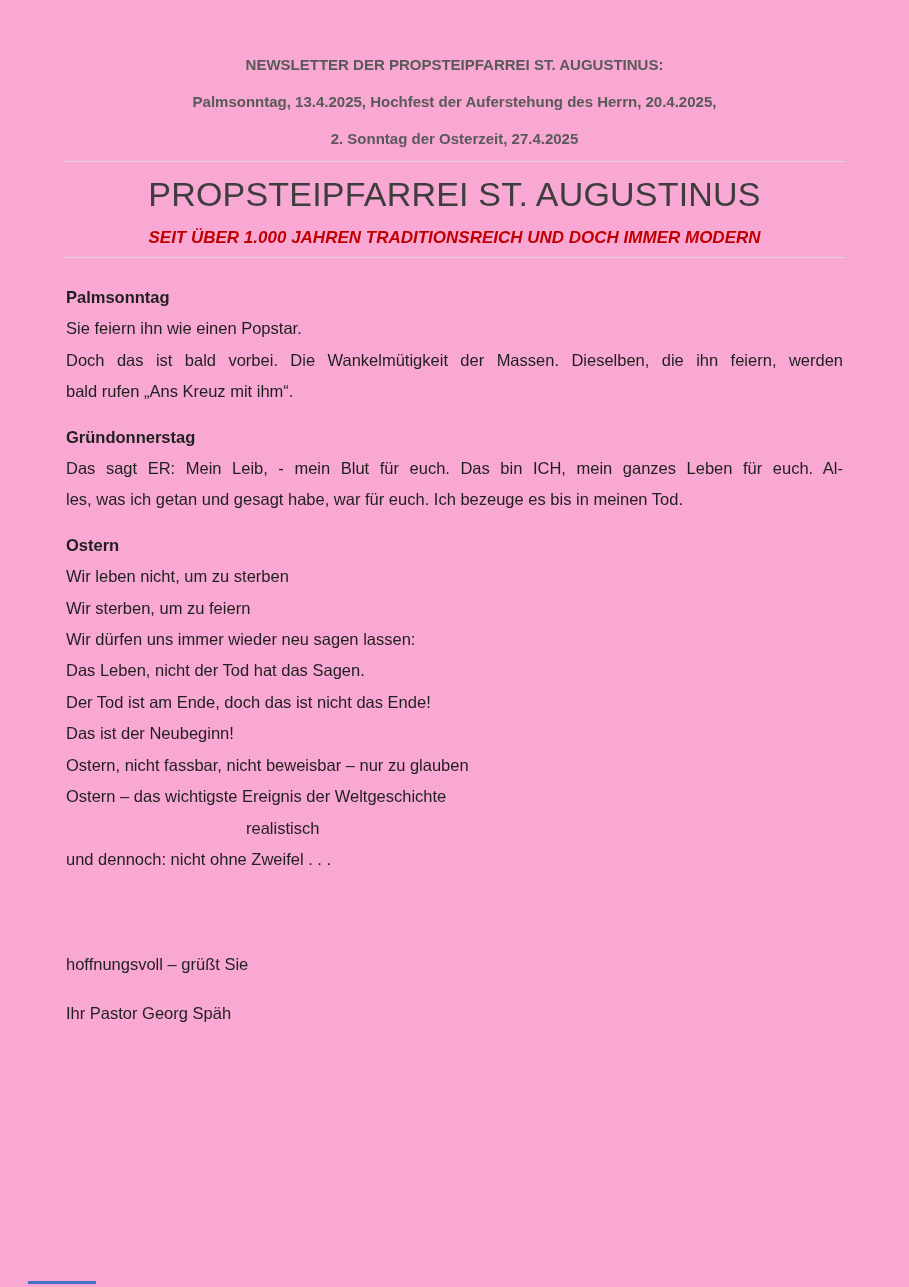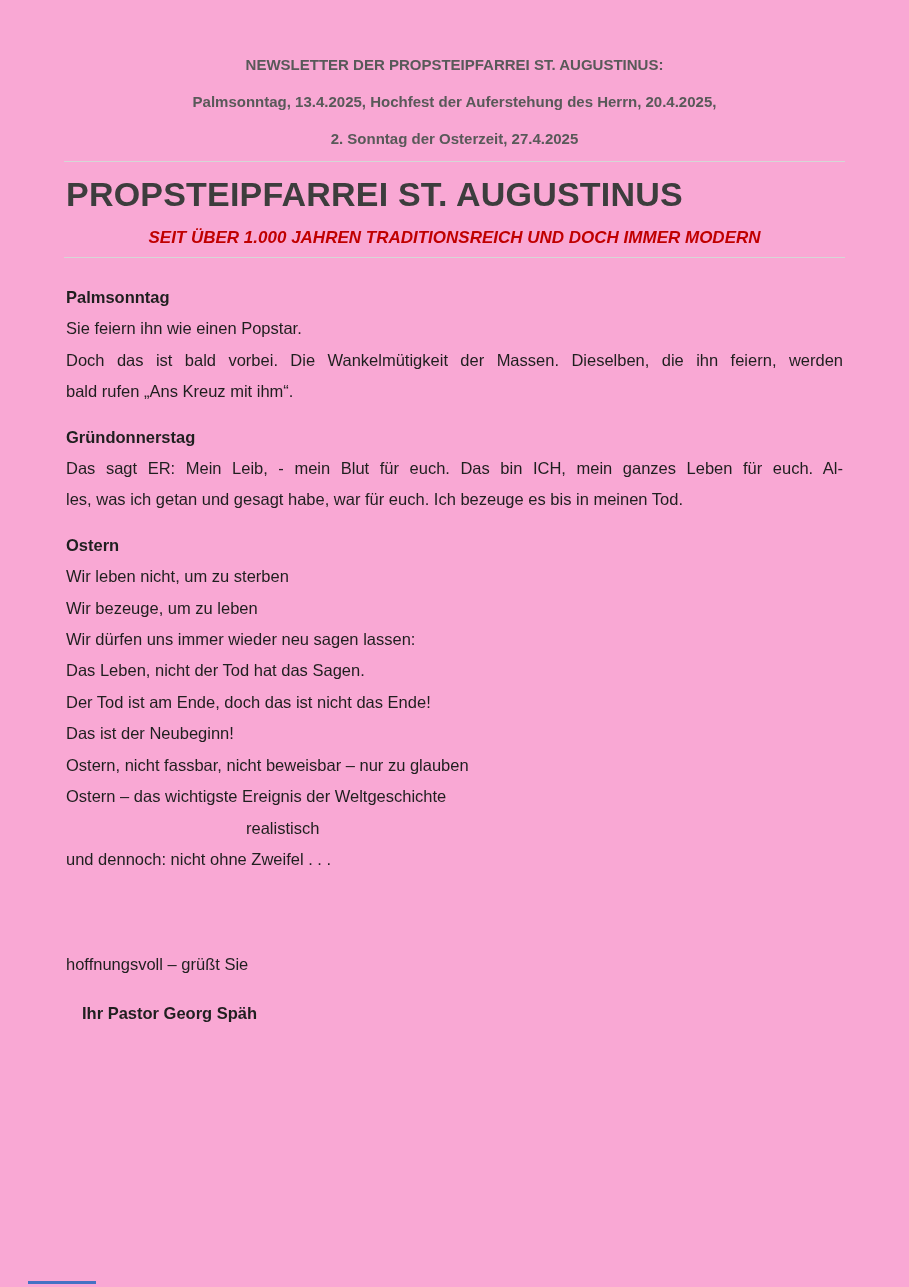"PROPSTEIPFARREI ST. AUGUSTINUS" .title { font-weight: bold -> normal; text-align: none -> center }
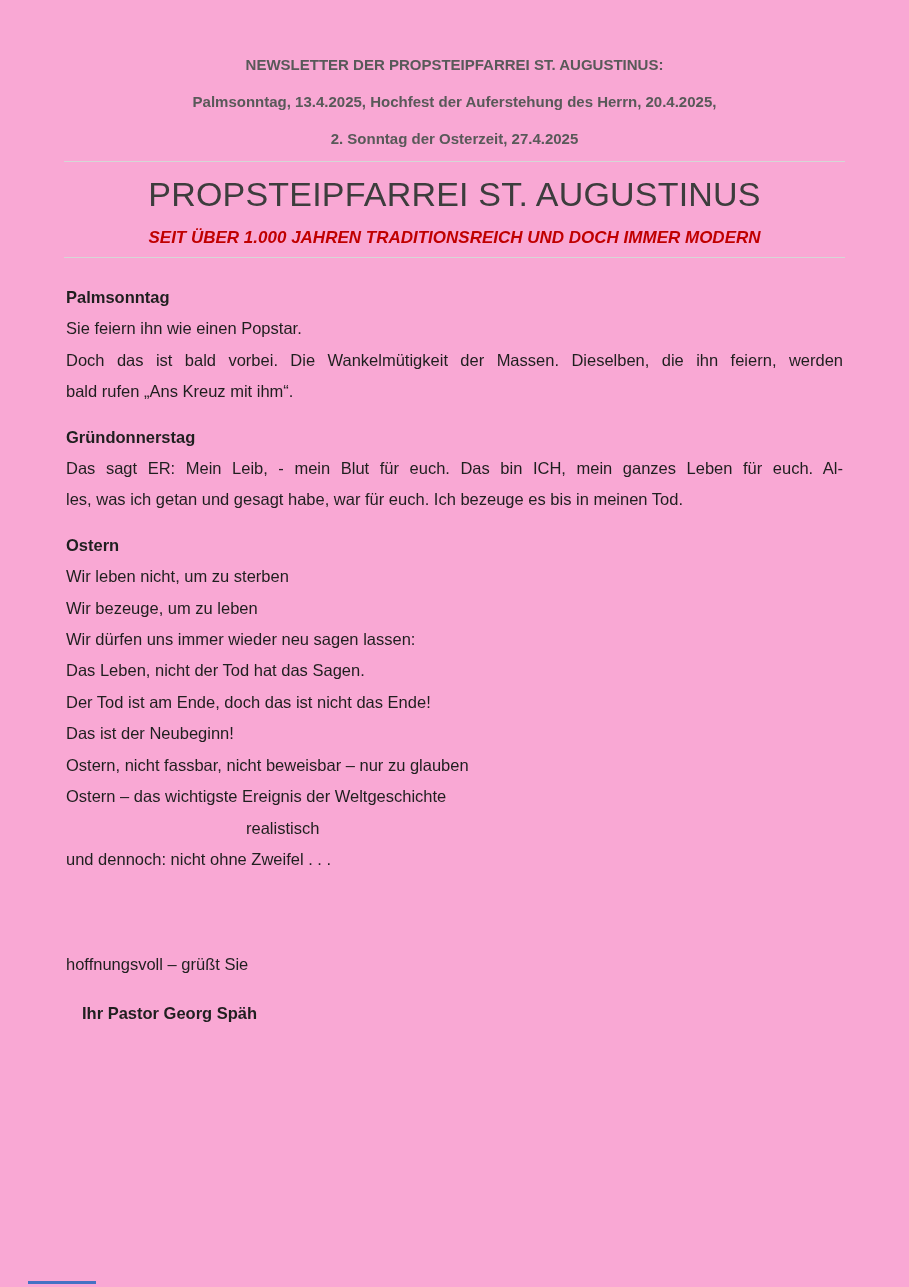"Wir bezeuge, um zu leben" div.line { text: bezeuge, um zu leben -> sterben, um zu feiern }
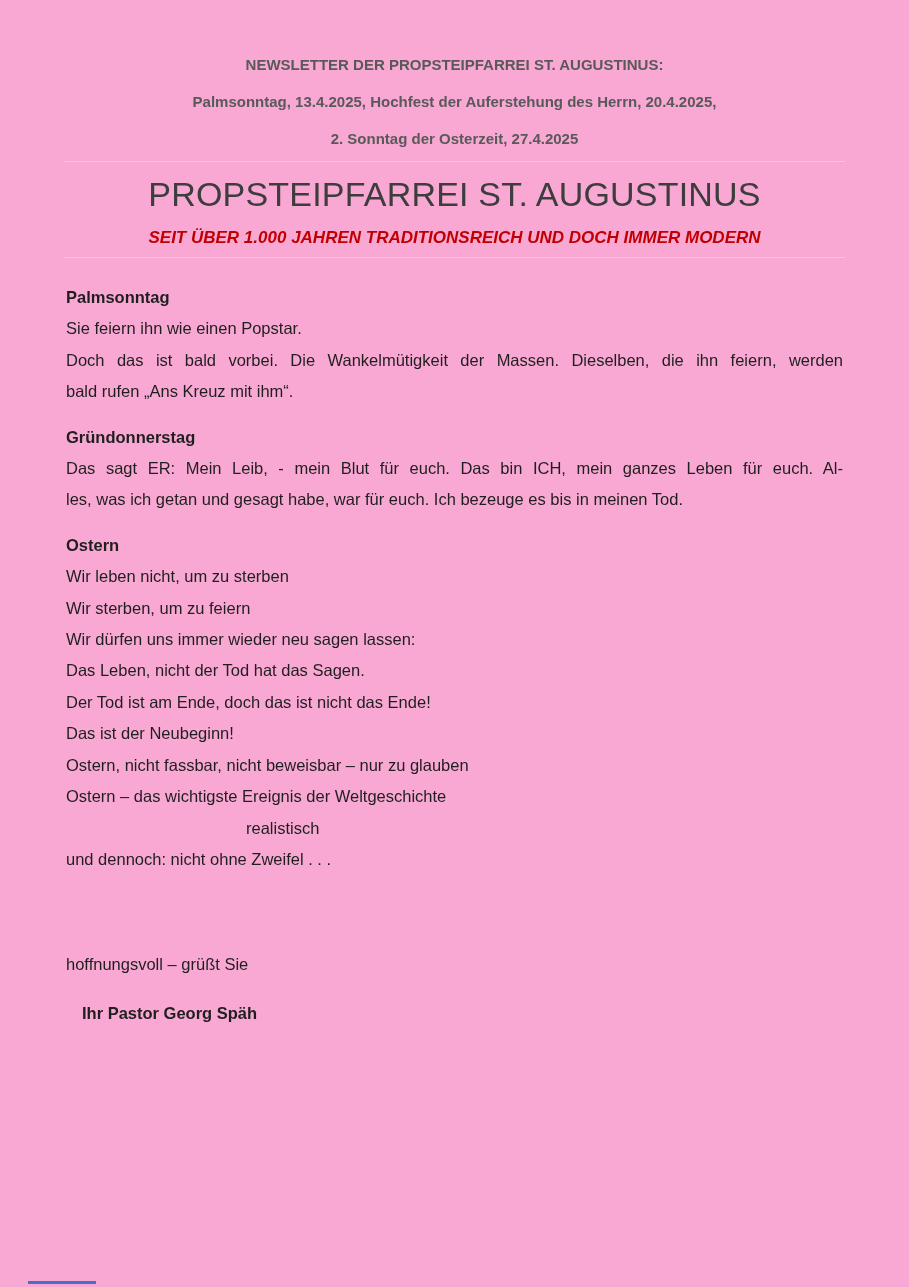"Ihr Pastor Georg Späh" .signature { font-weight: bold -> none; margin: 17px 0 0 16px -> 17px 0 0 0 }
